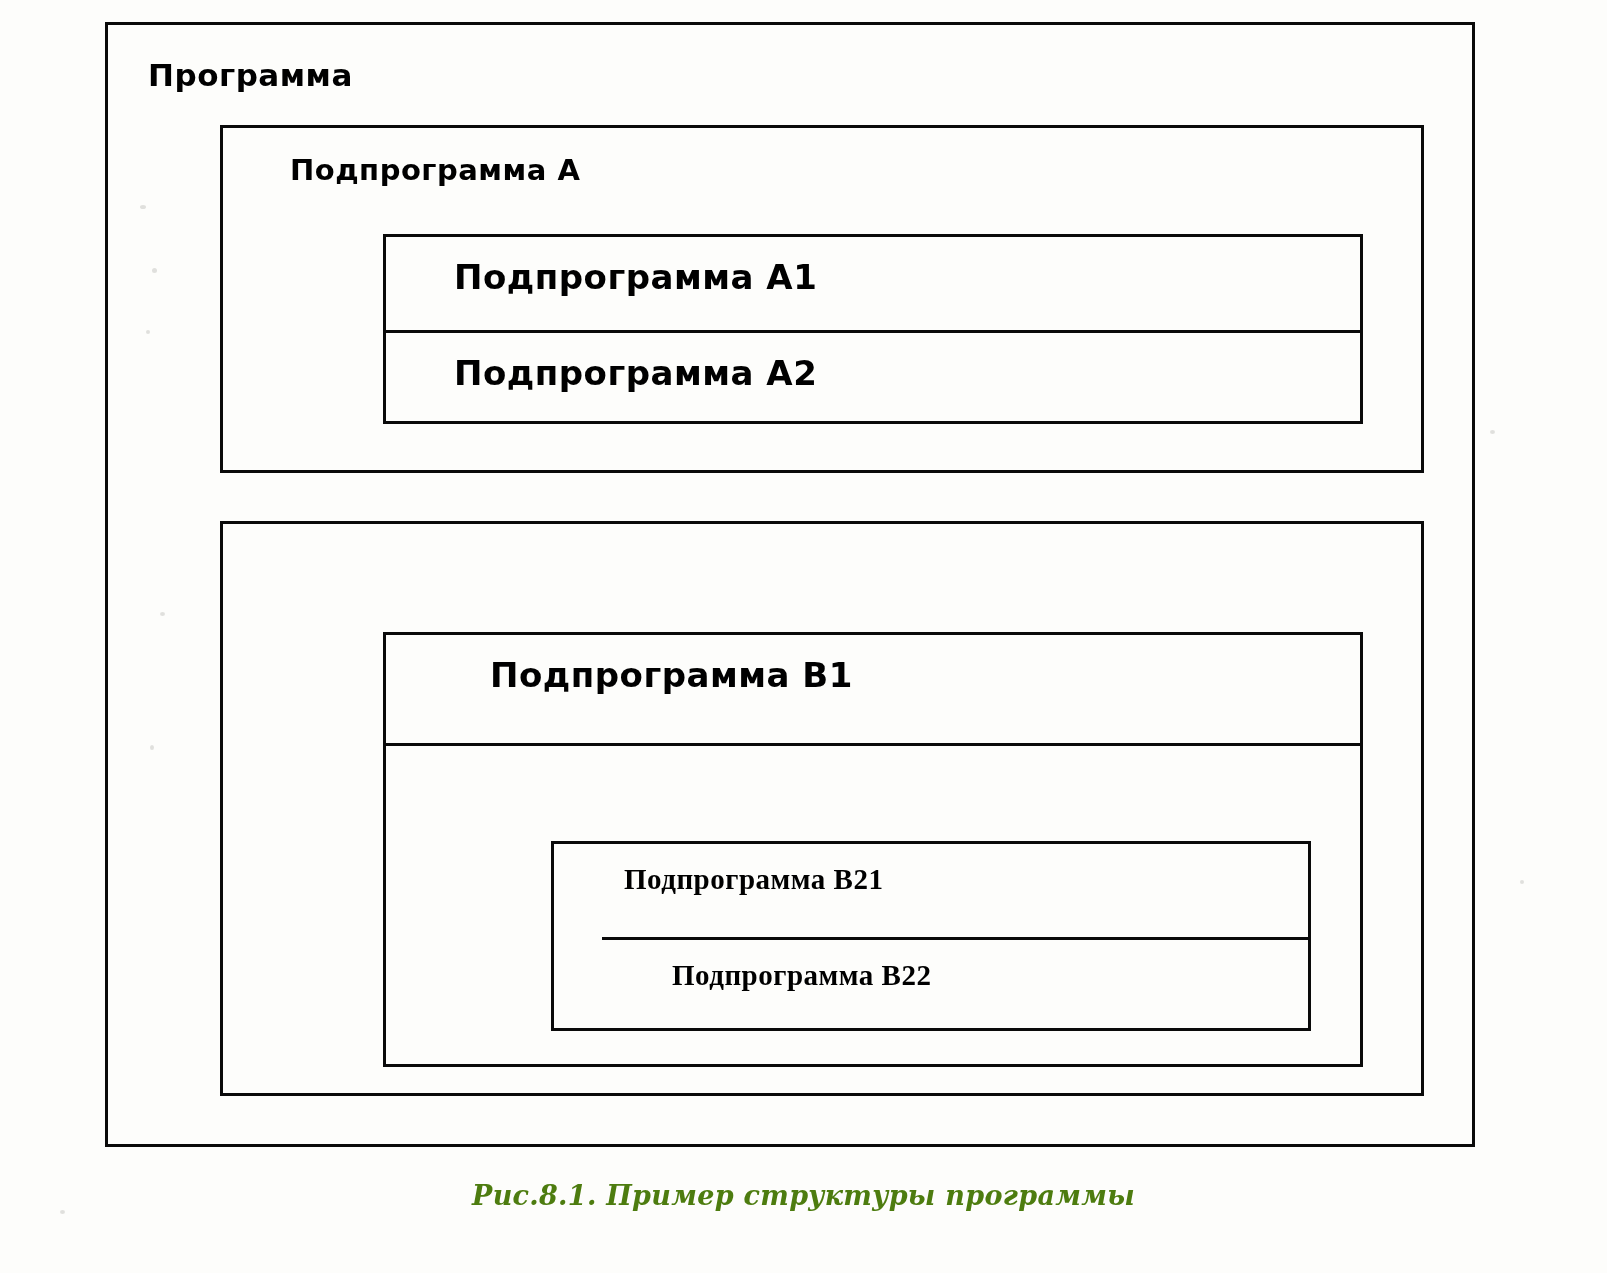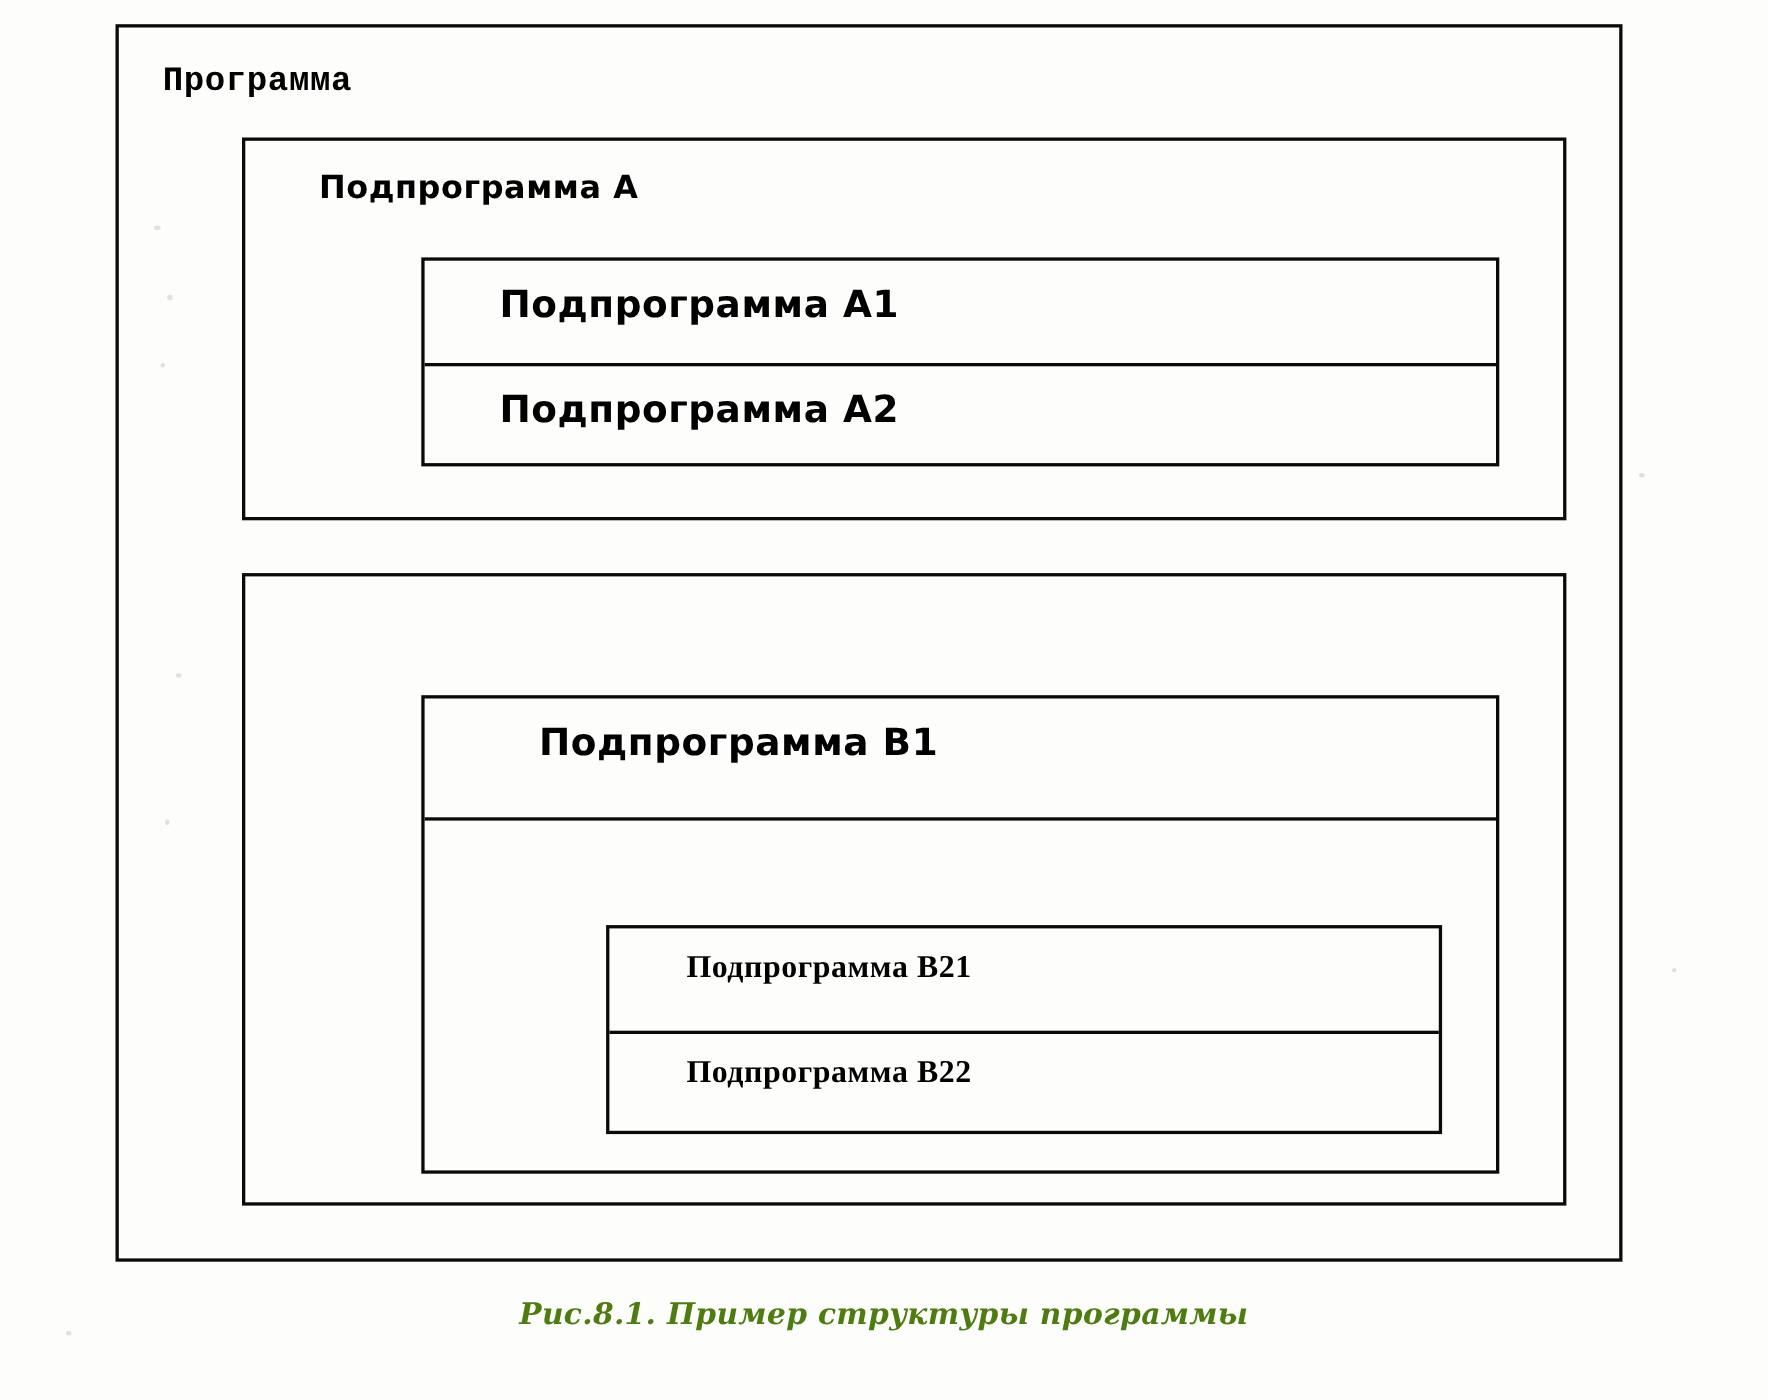"Программа" .program > .box-label { font-family: Liberation Mono, monospace -> none }
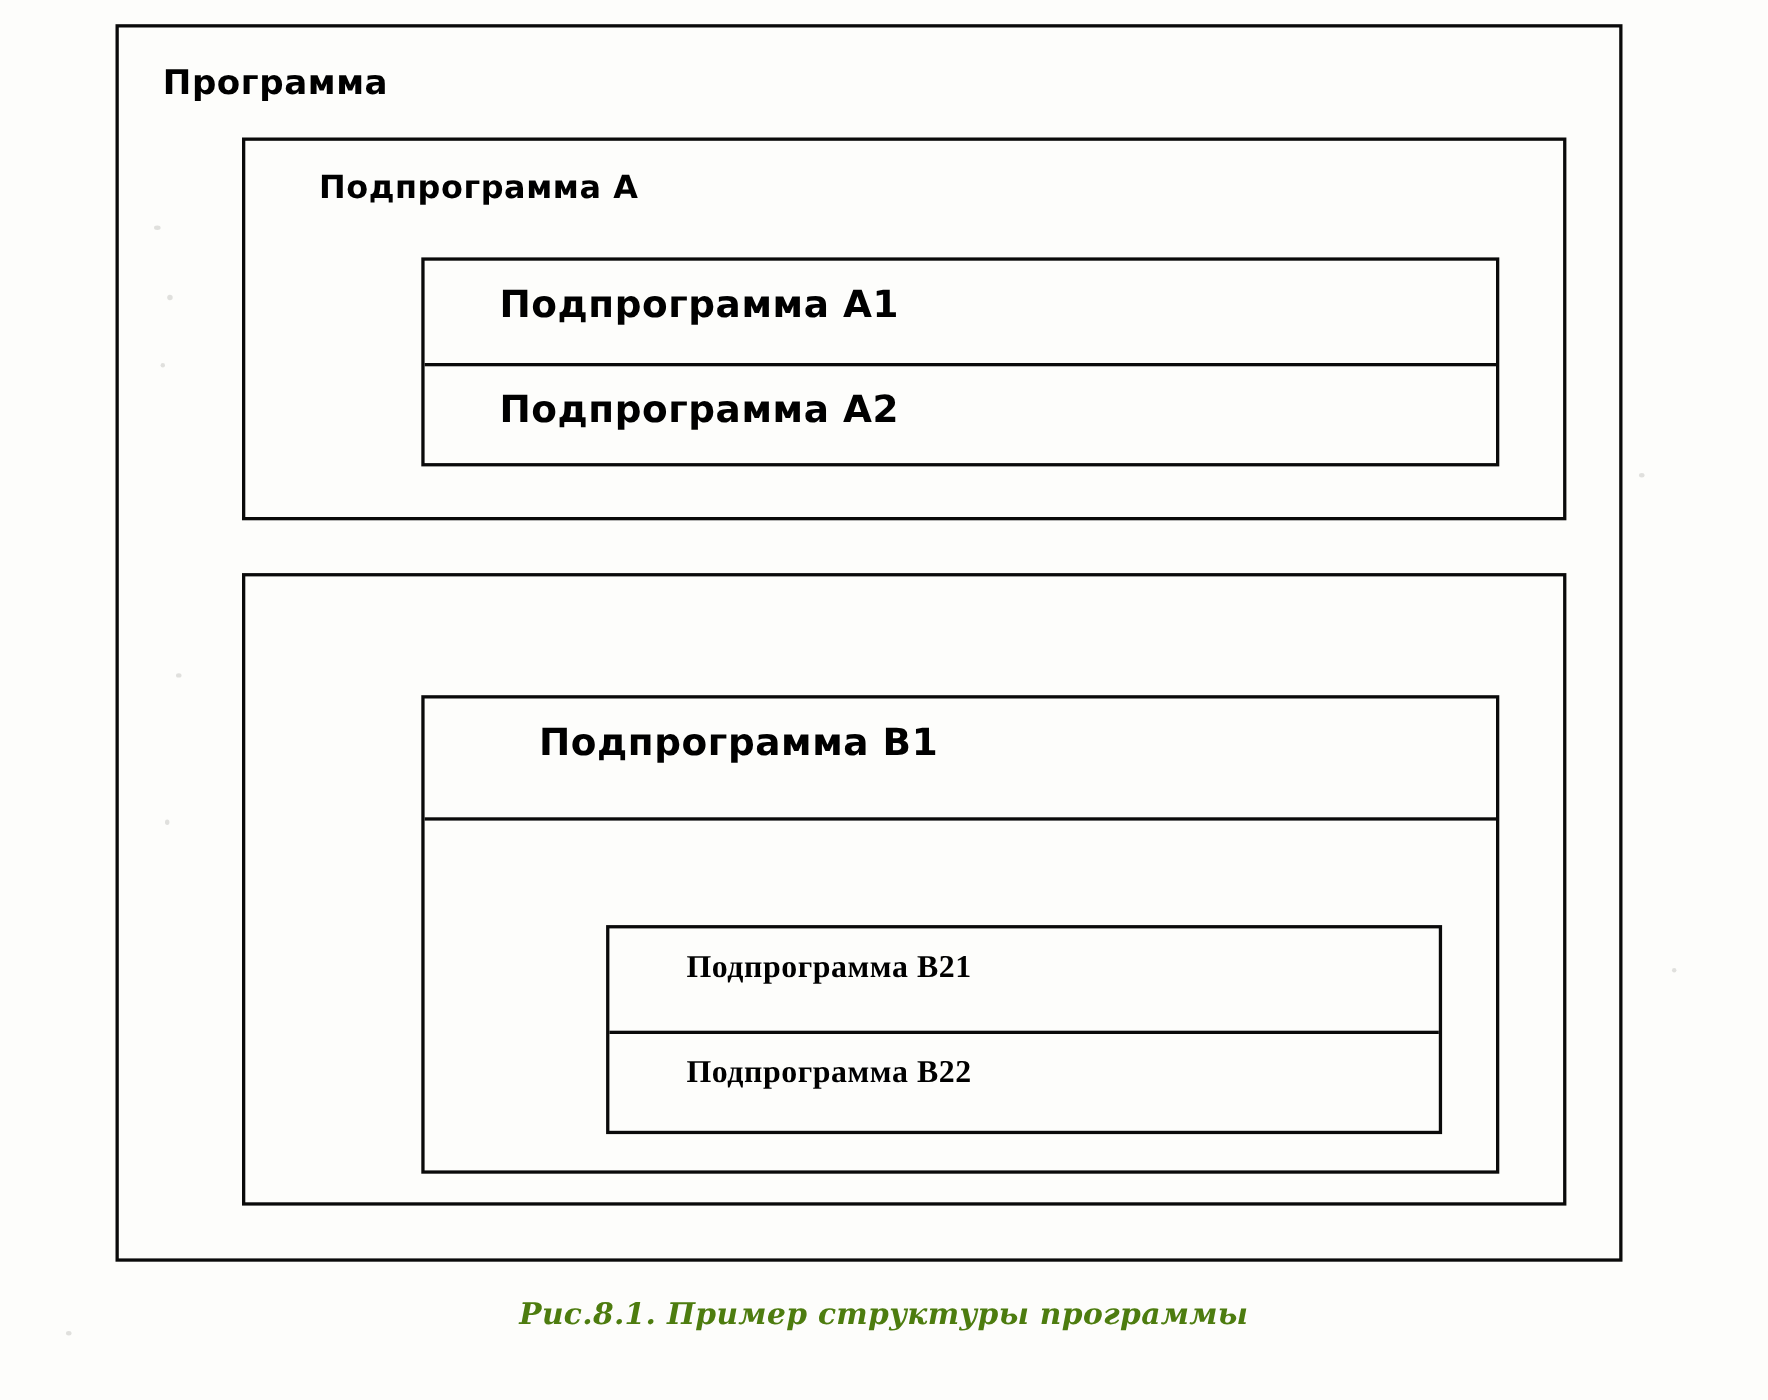"Подпрограмма В22" #row-b22 { margin-left: none -> 48px }
